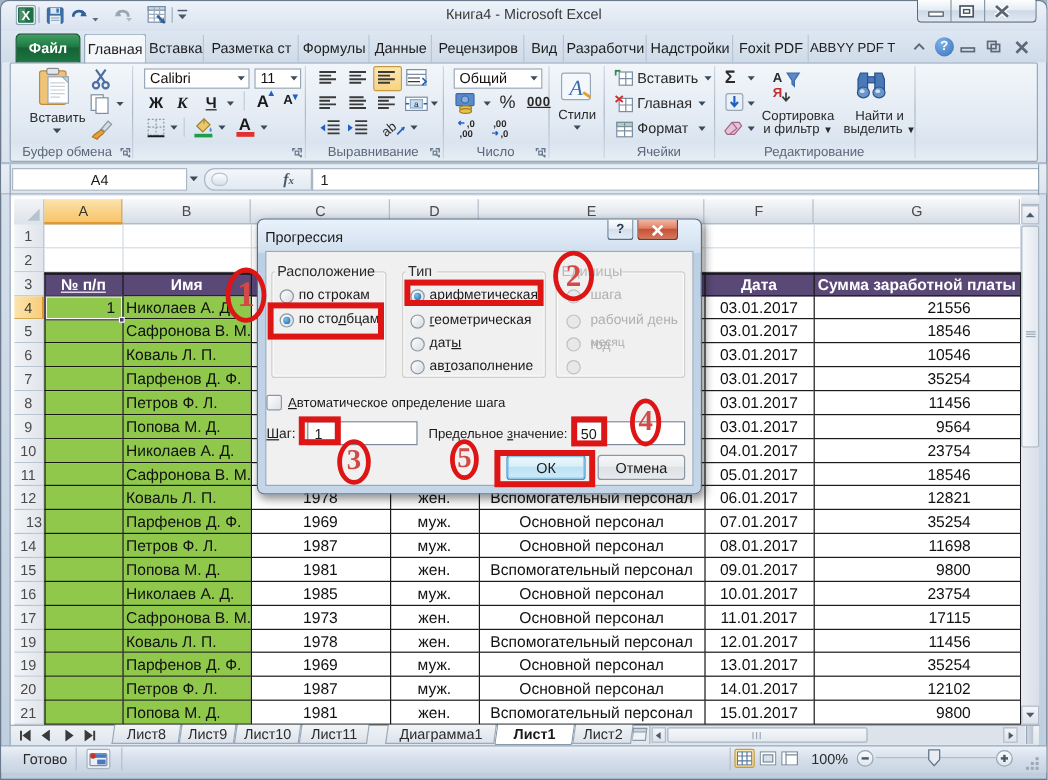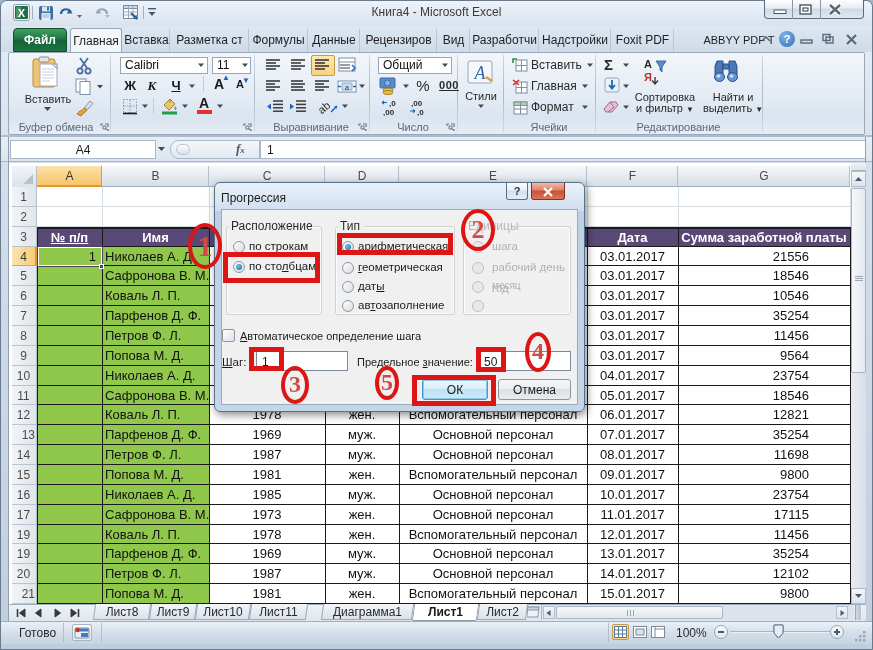"ABBYY PDF T" div.ab { margin-left: 28px -> none; text-align: center -> none }
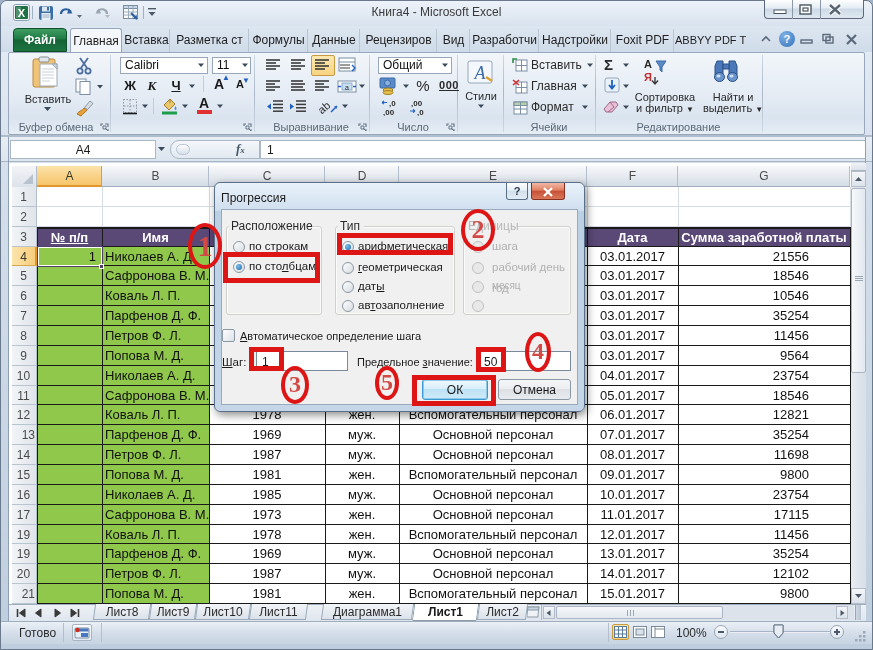"21" div.ab { text-align: right -> center }
